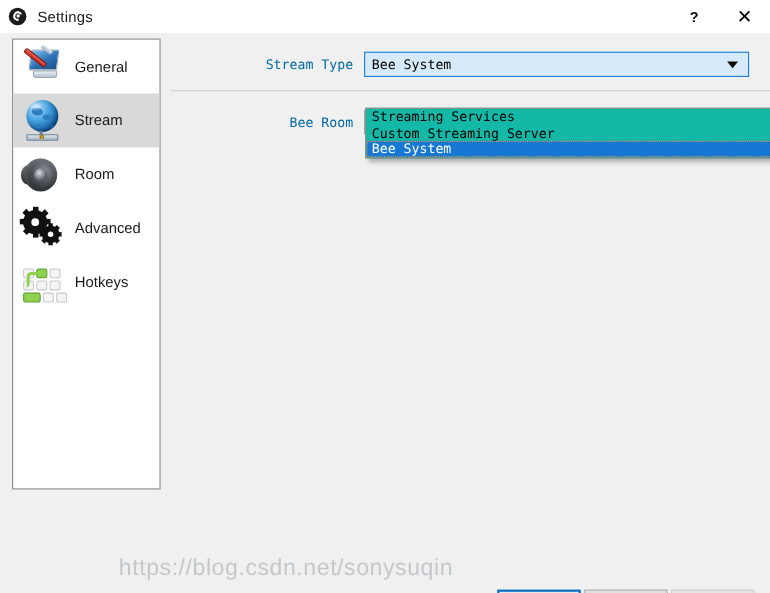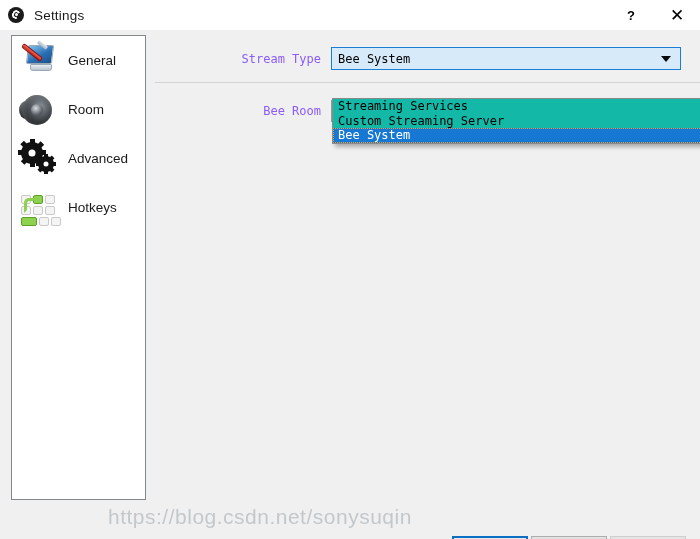"General" .sidebar { height: 465px -> 410px }
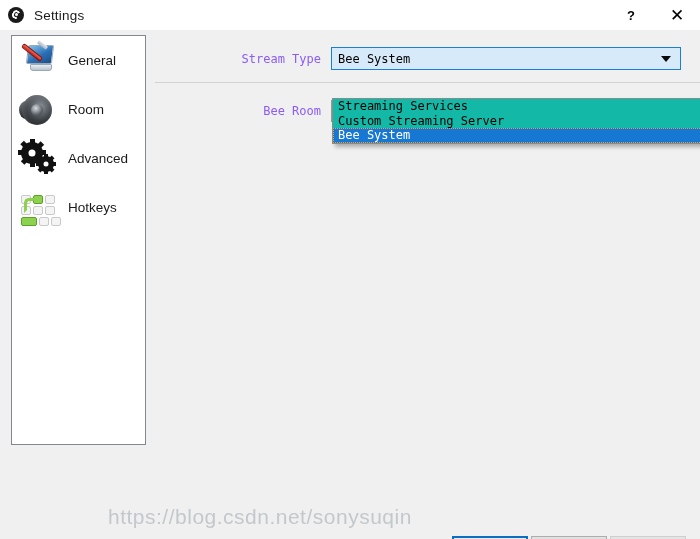"Stream Type" .field-label { color: #8b5cf6 -> #0369a1 }
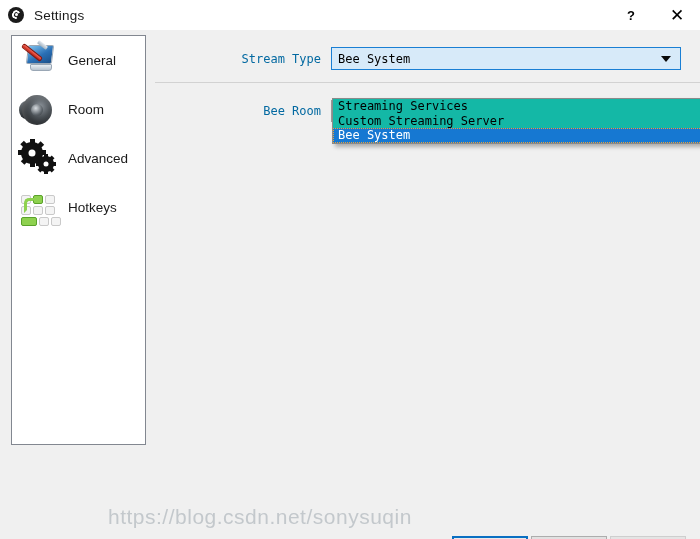"Stream" div.nav-item { html: none -> <div> <div> <div></div> <div></div> <div></div> <div></div> </div> <div>Stream</div> </div> }
